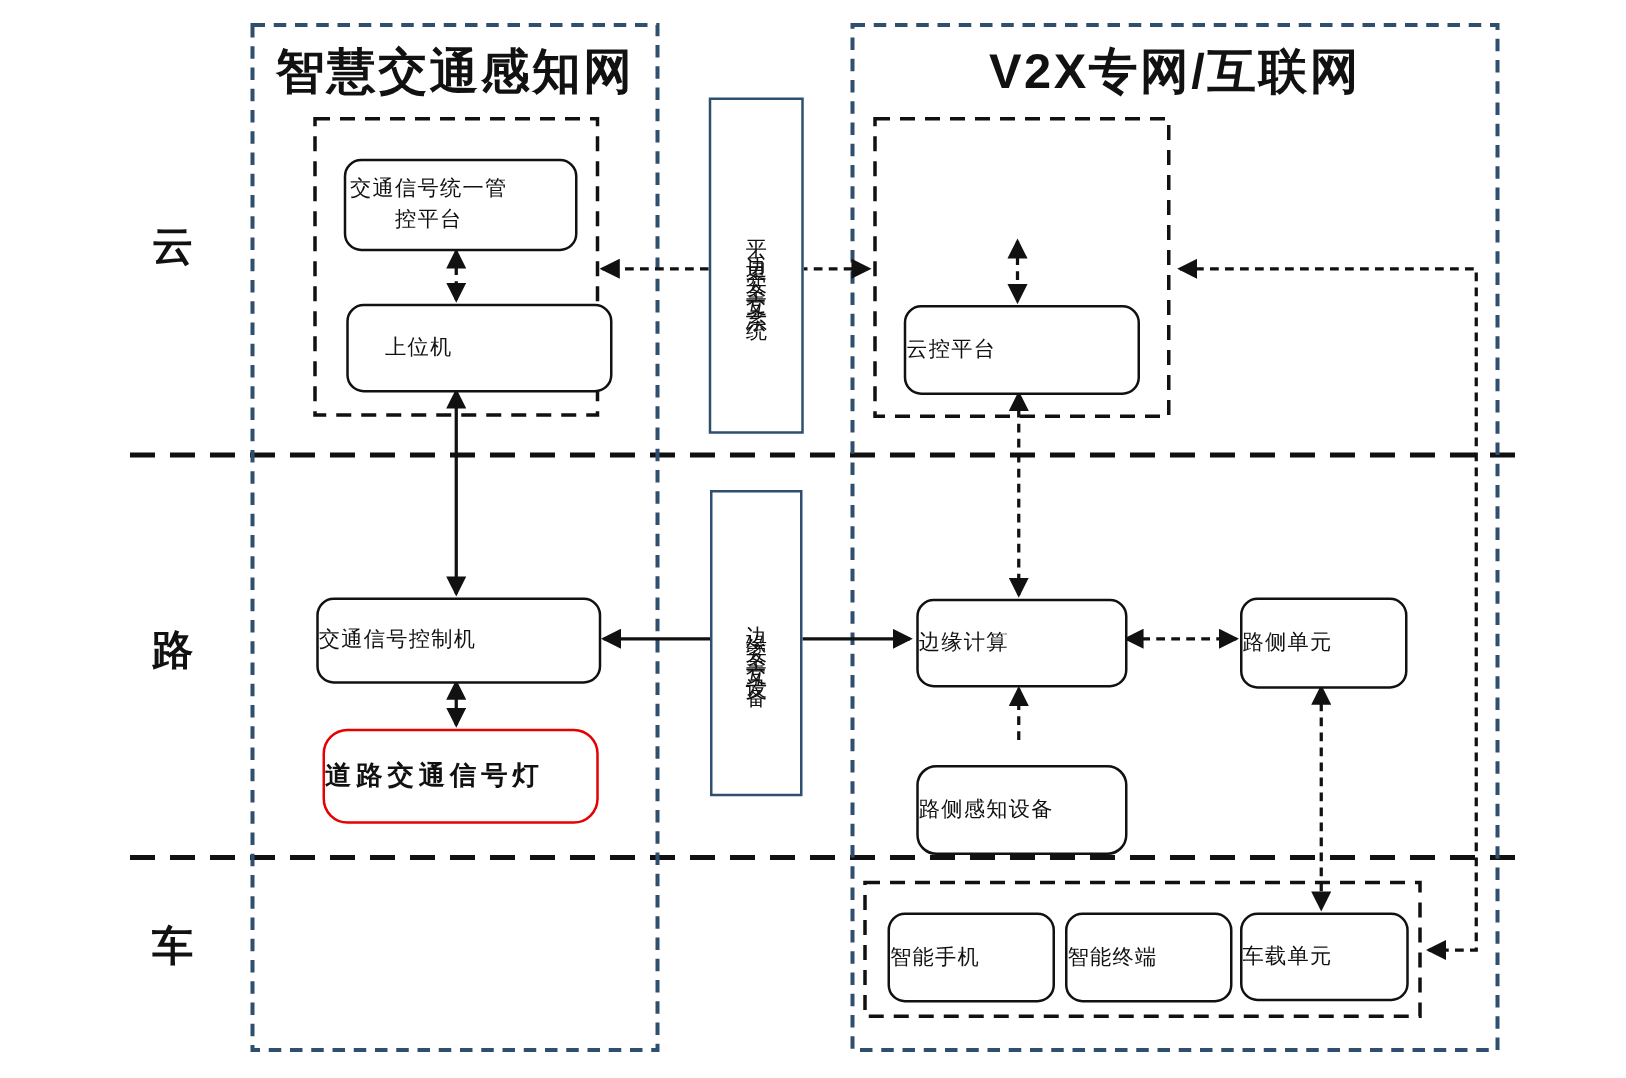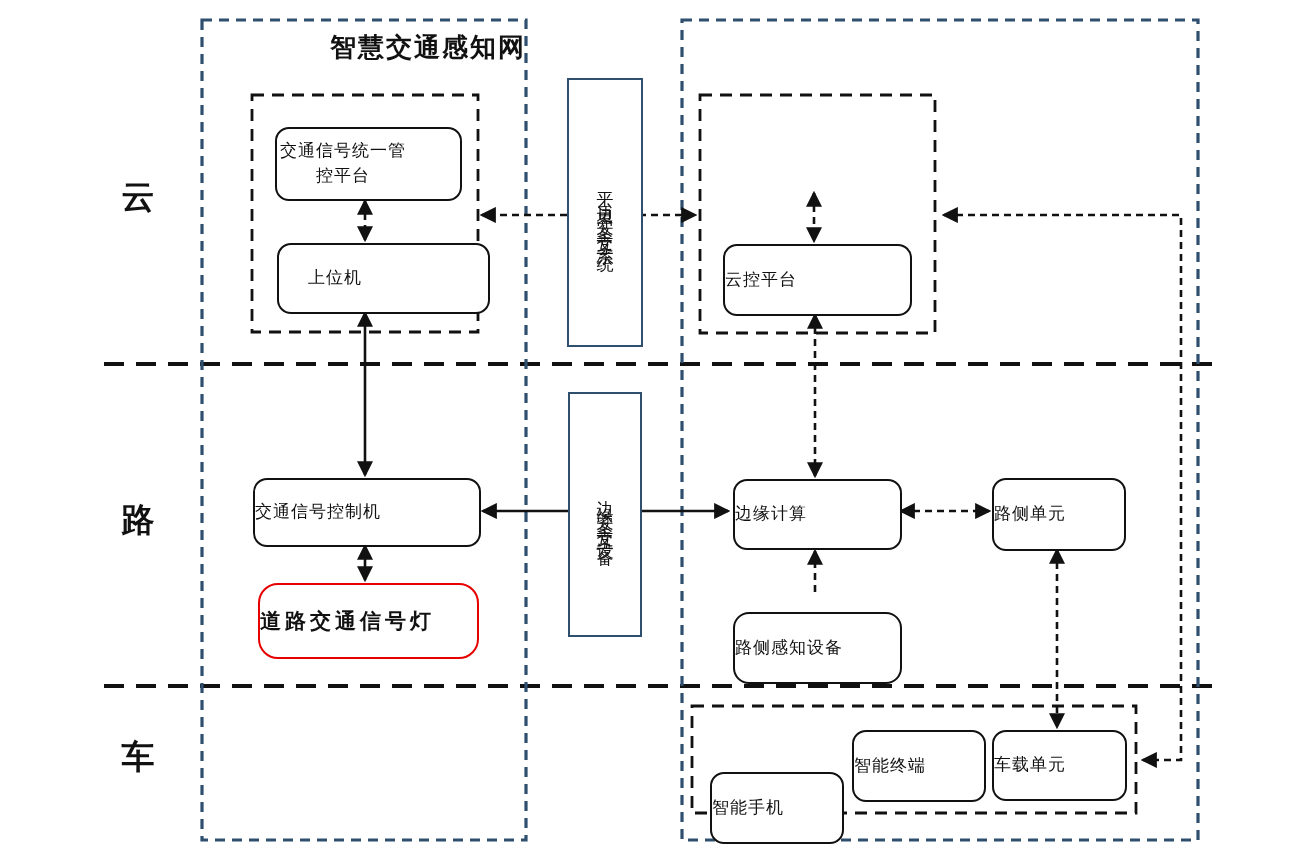"智慧交通感知网" .region-title { font-size: 26px -> 39px; text-align: right -> center }
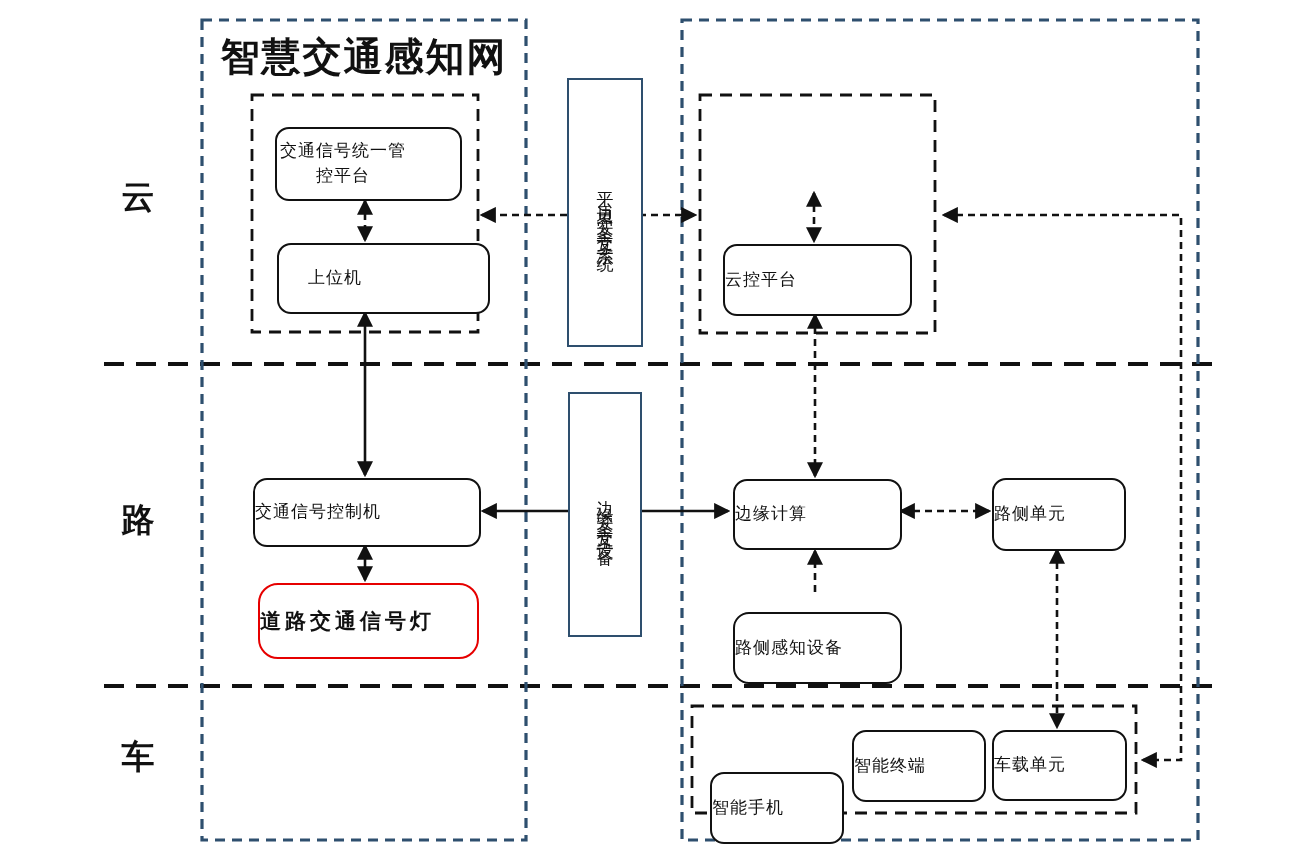"V2X专网/互联网" div.region-title { html: none -> <div>V2X专网/互联网</div> }
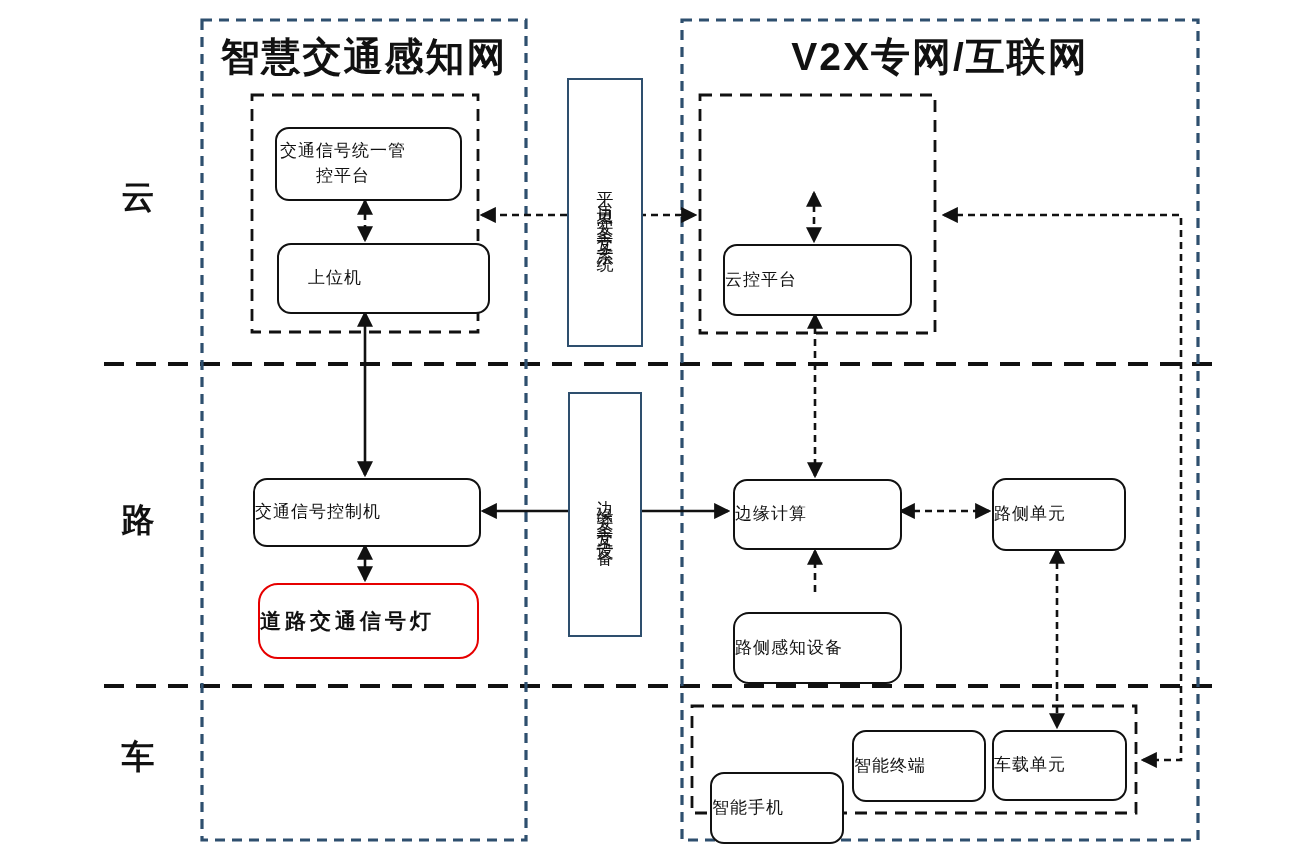"智能手机" div.node { margin-top: 42px -> none }
